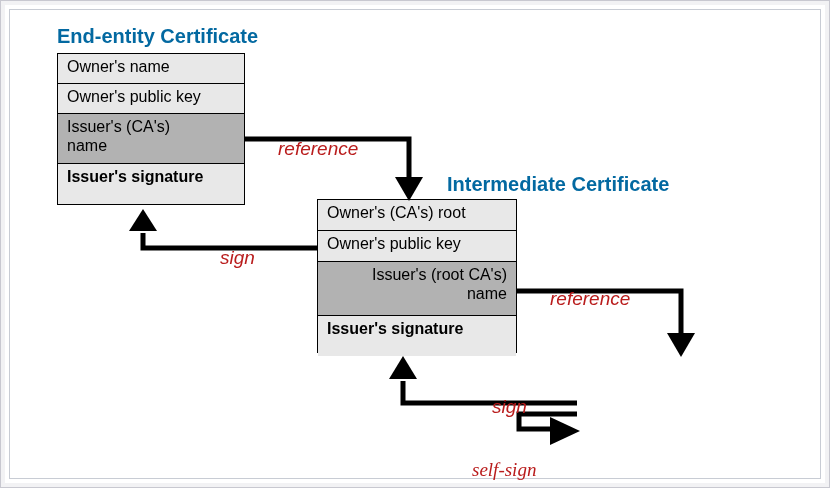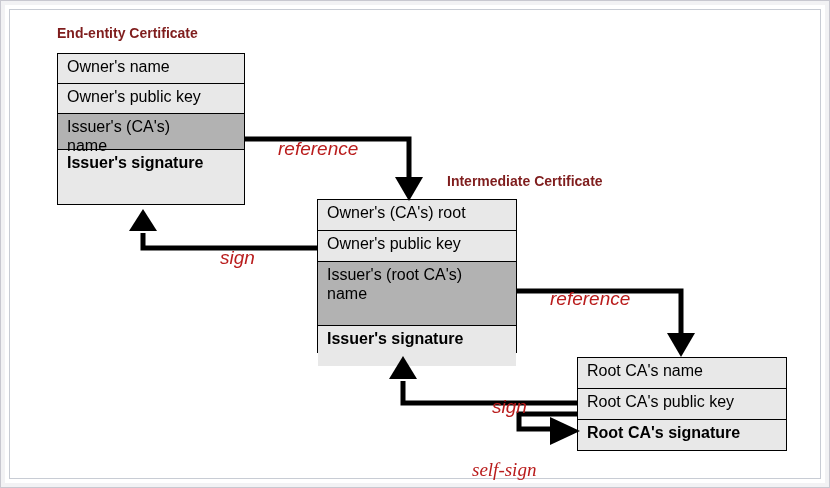"End-entity Certificate" .cert-title { color: #7f1d1d -> #0369a1; font-size: 14px -> 20px }
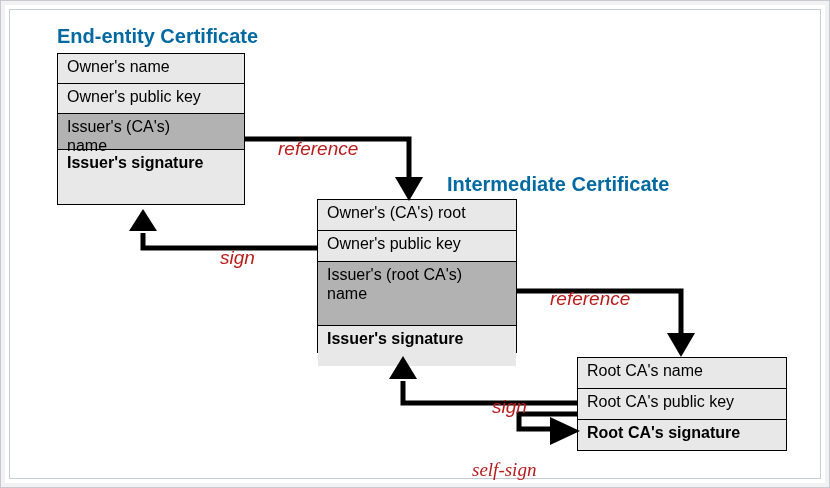"Issuer's (CA's)" div.cert-row { height: 36px -> 50px }
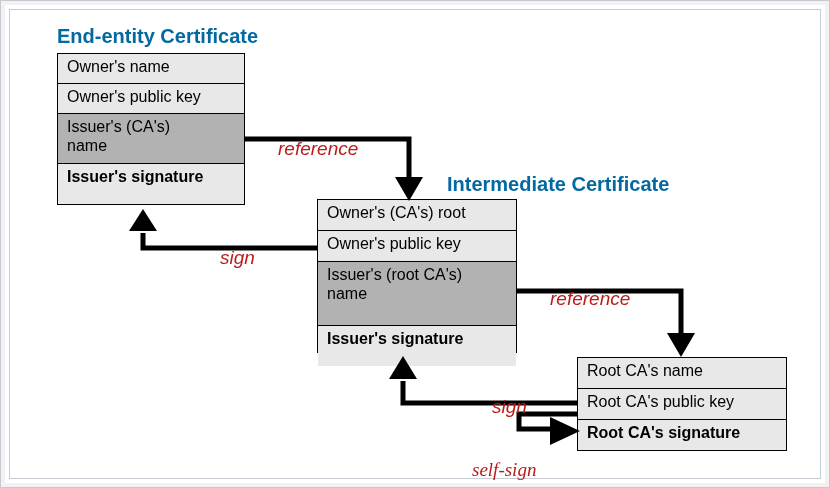"Issuer's (root CA's)" div.cert-row { height: 64px -> 54px; text-align: none -> right }
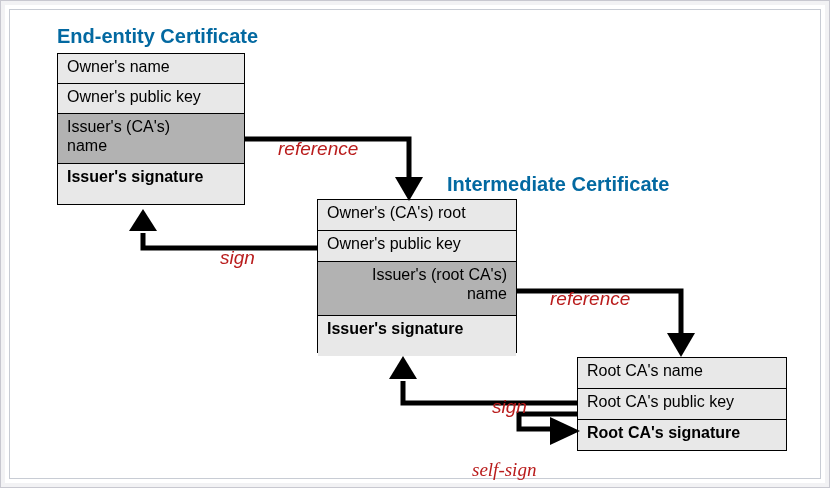"Root CA's name" div.cert-box { html: <div> <div>Root CA's name</div> <div>Root CA's public key</div> <div>Root CA's signature</div> </div> -> none }
